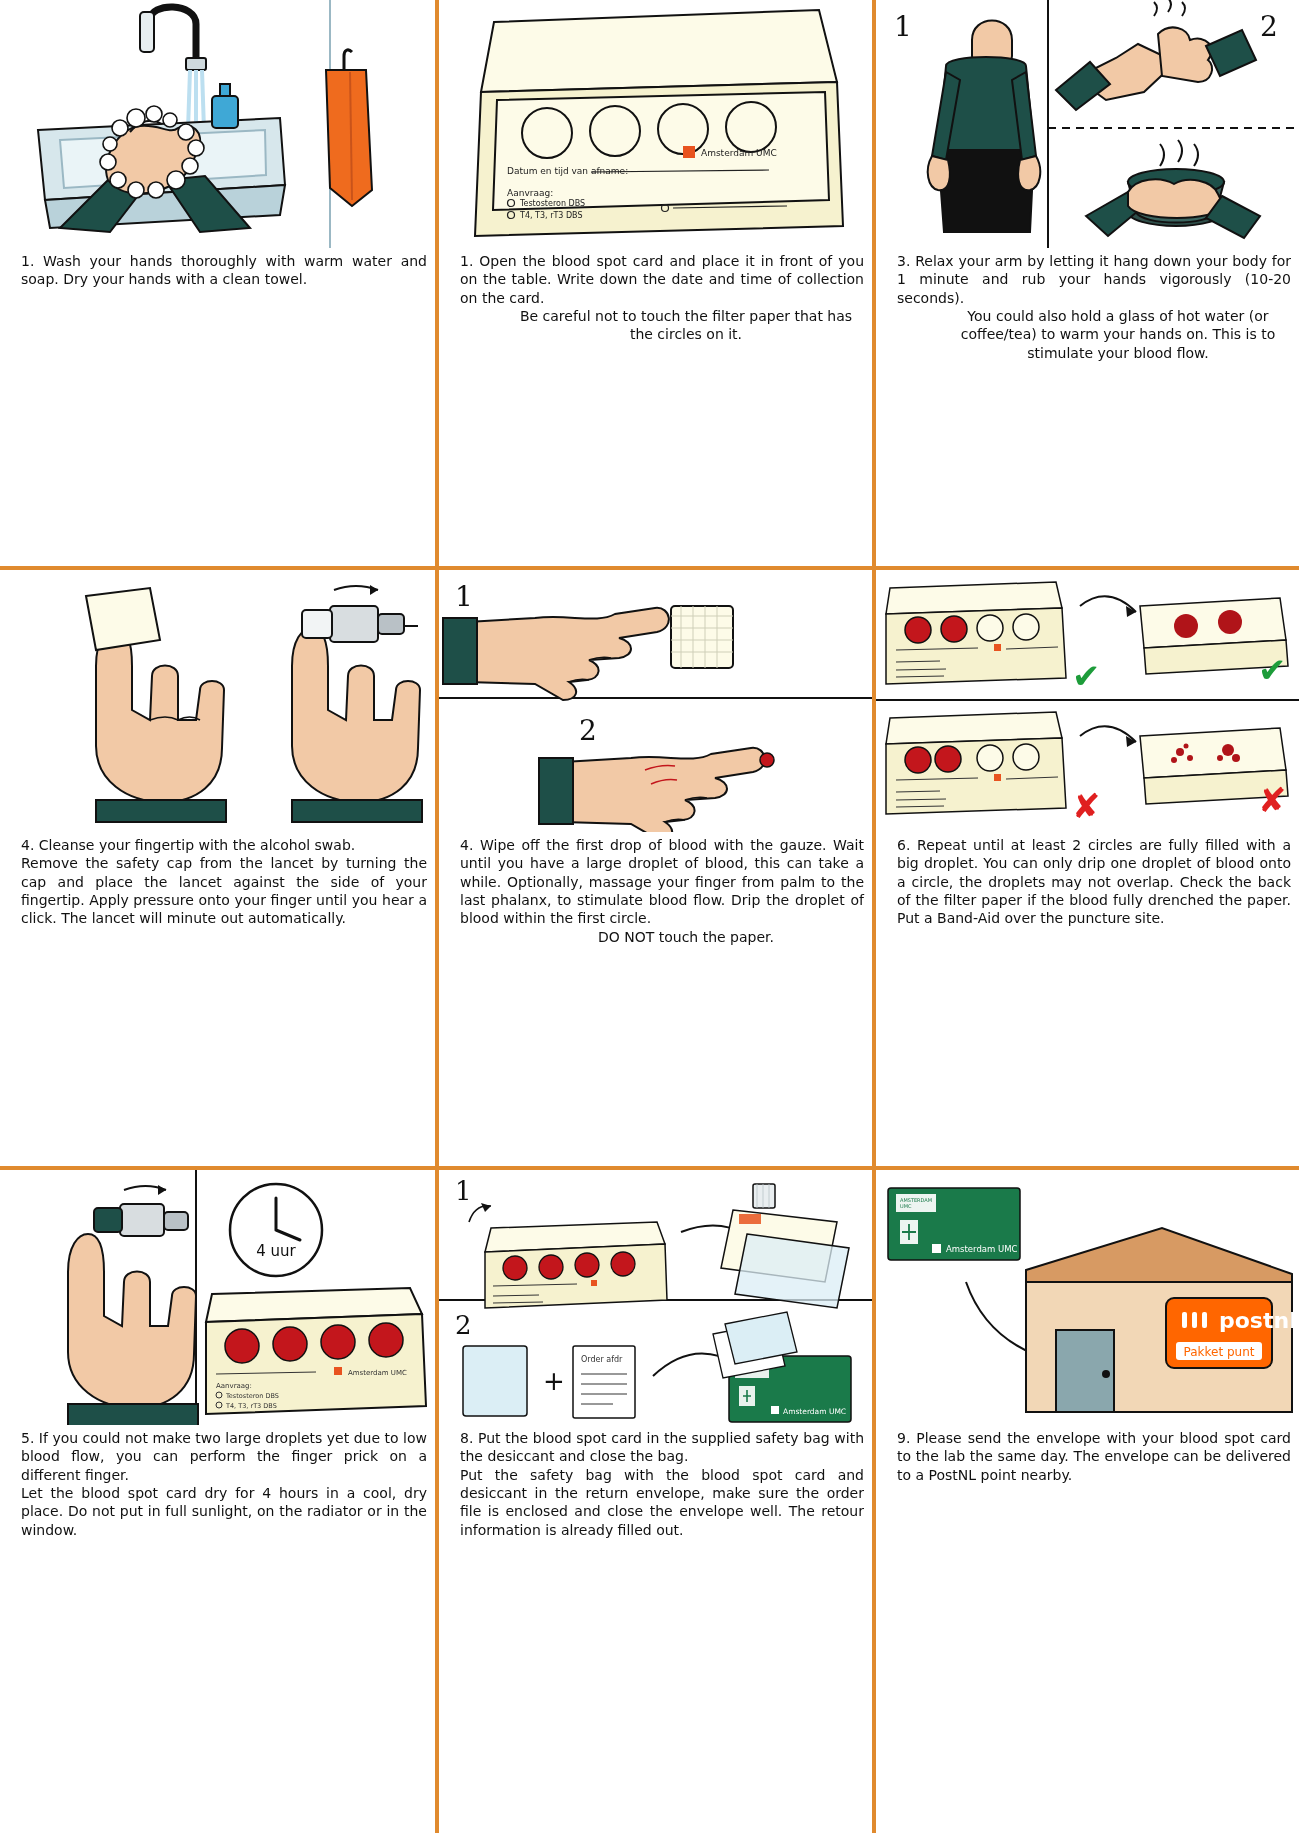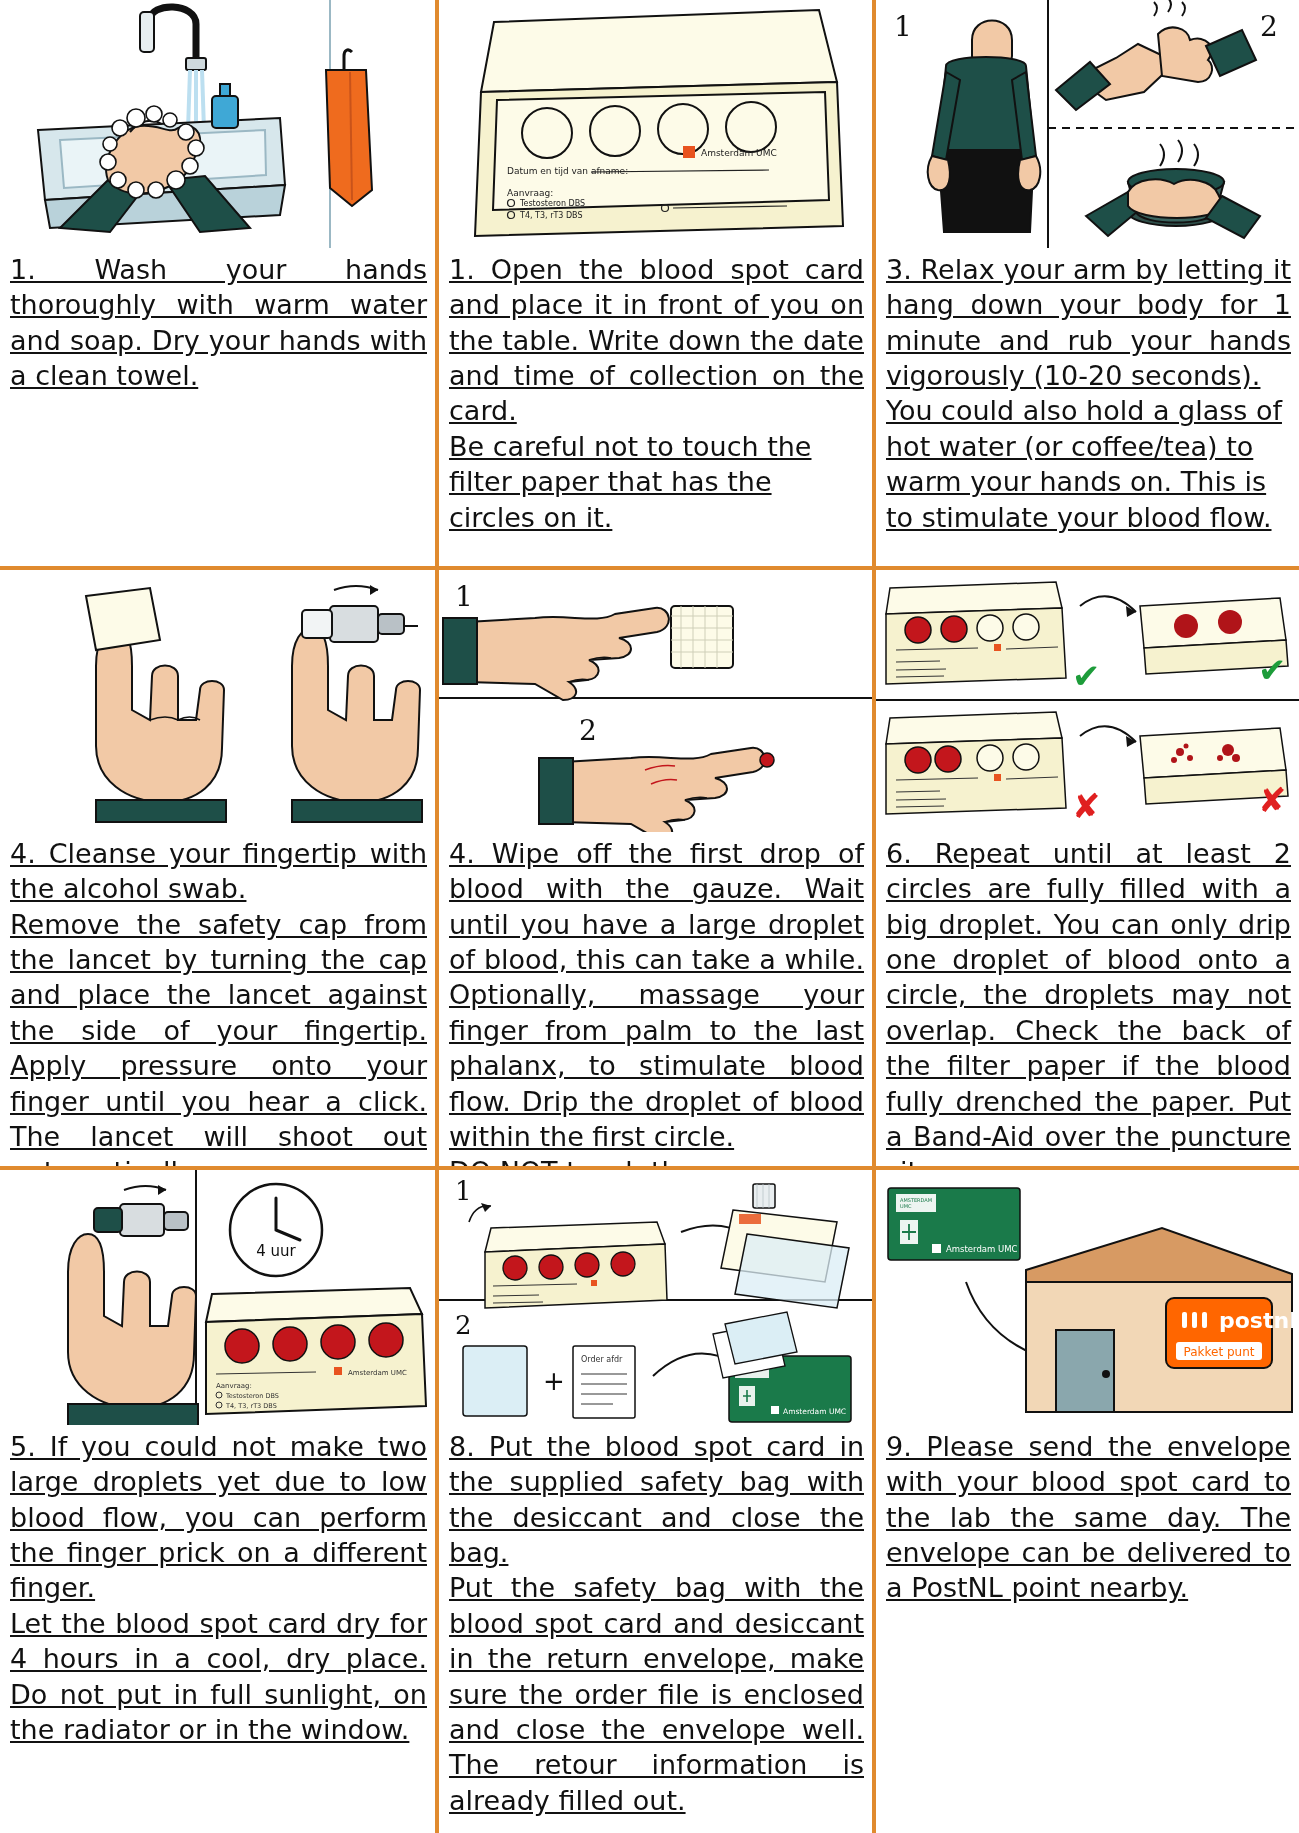"1. Wash your hands thoroughly" .txt { font-size: 27px -> 14px; padding: 4px 8px 6px 10px -> 4px 8px 6px 21px; text-decoration: underline -> none }
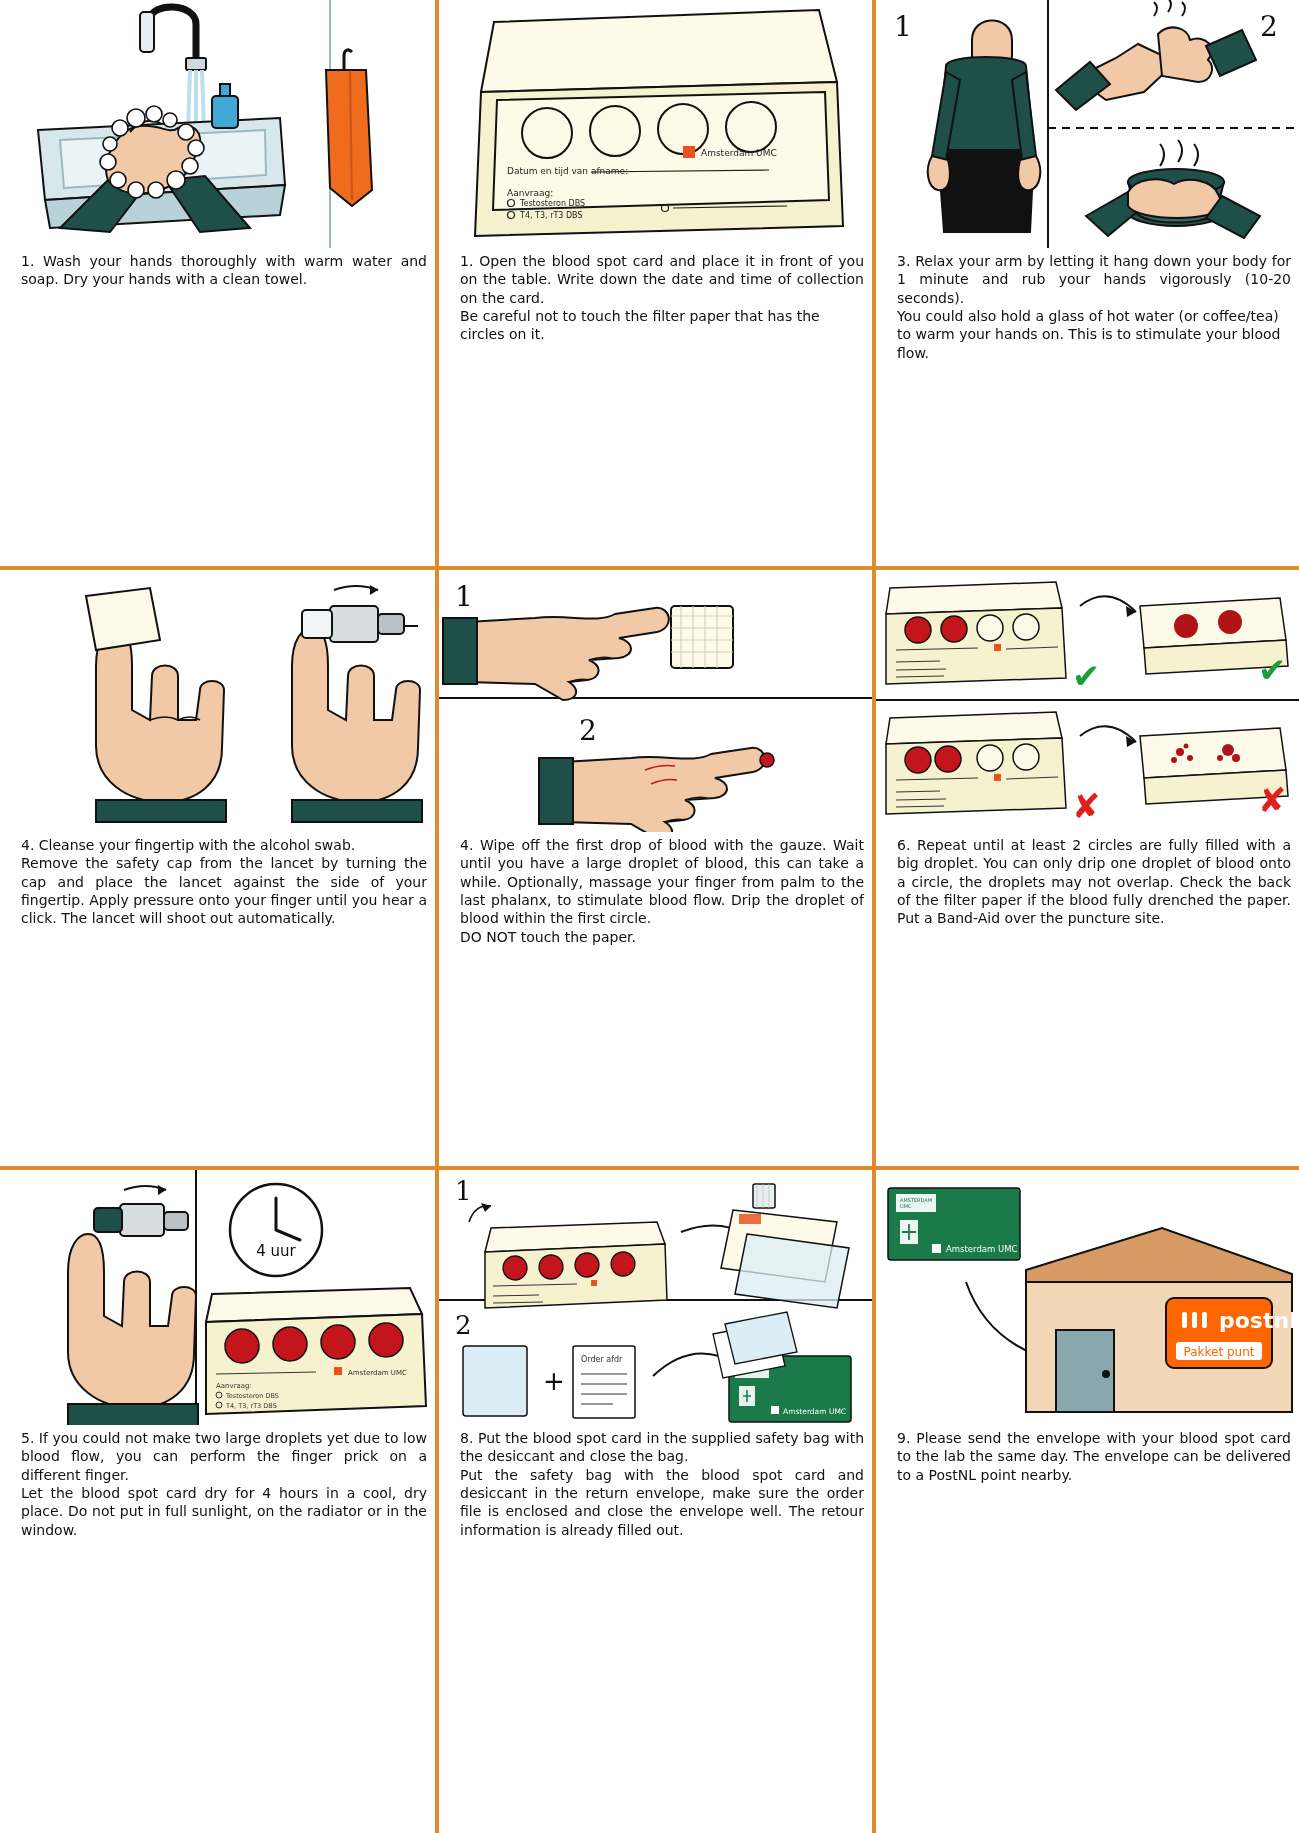"Be careful not to touch" .txt .last { margin-left: none -> 48px; text-align: left -> center }
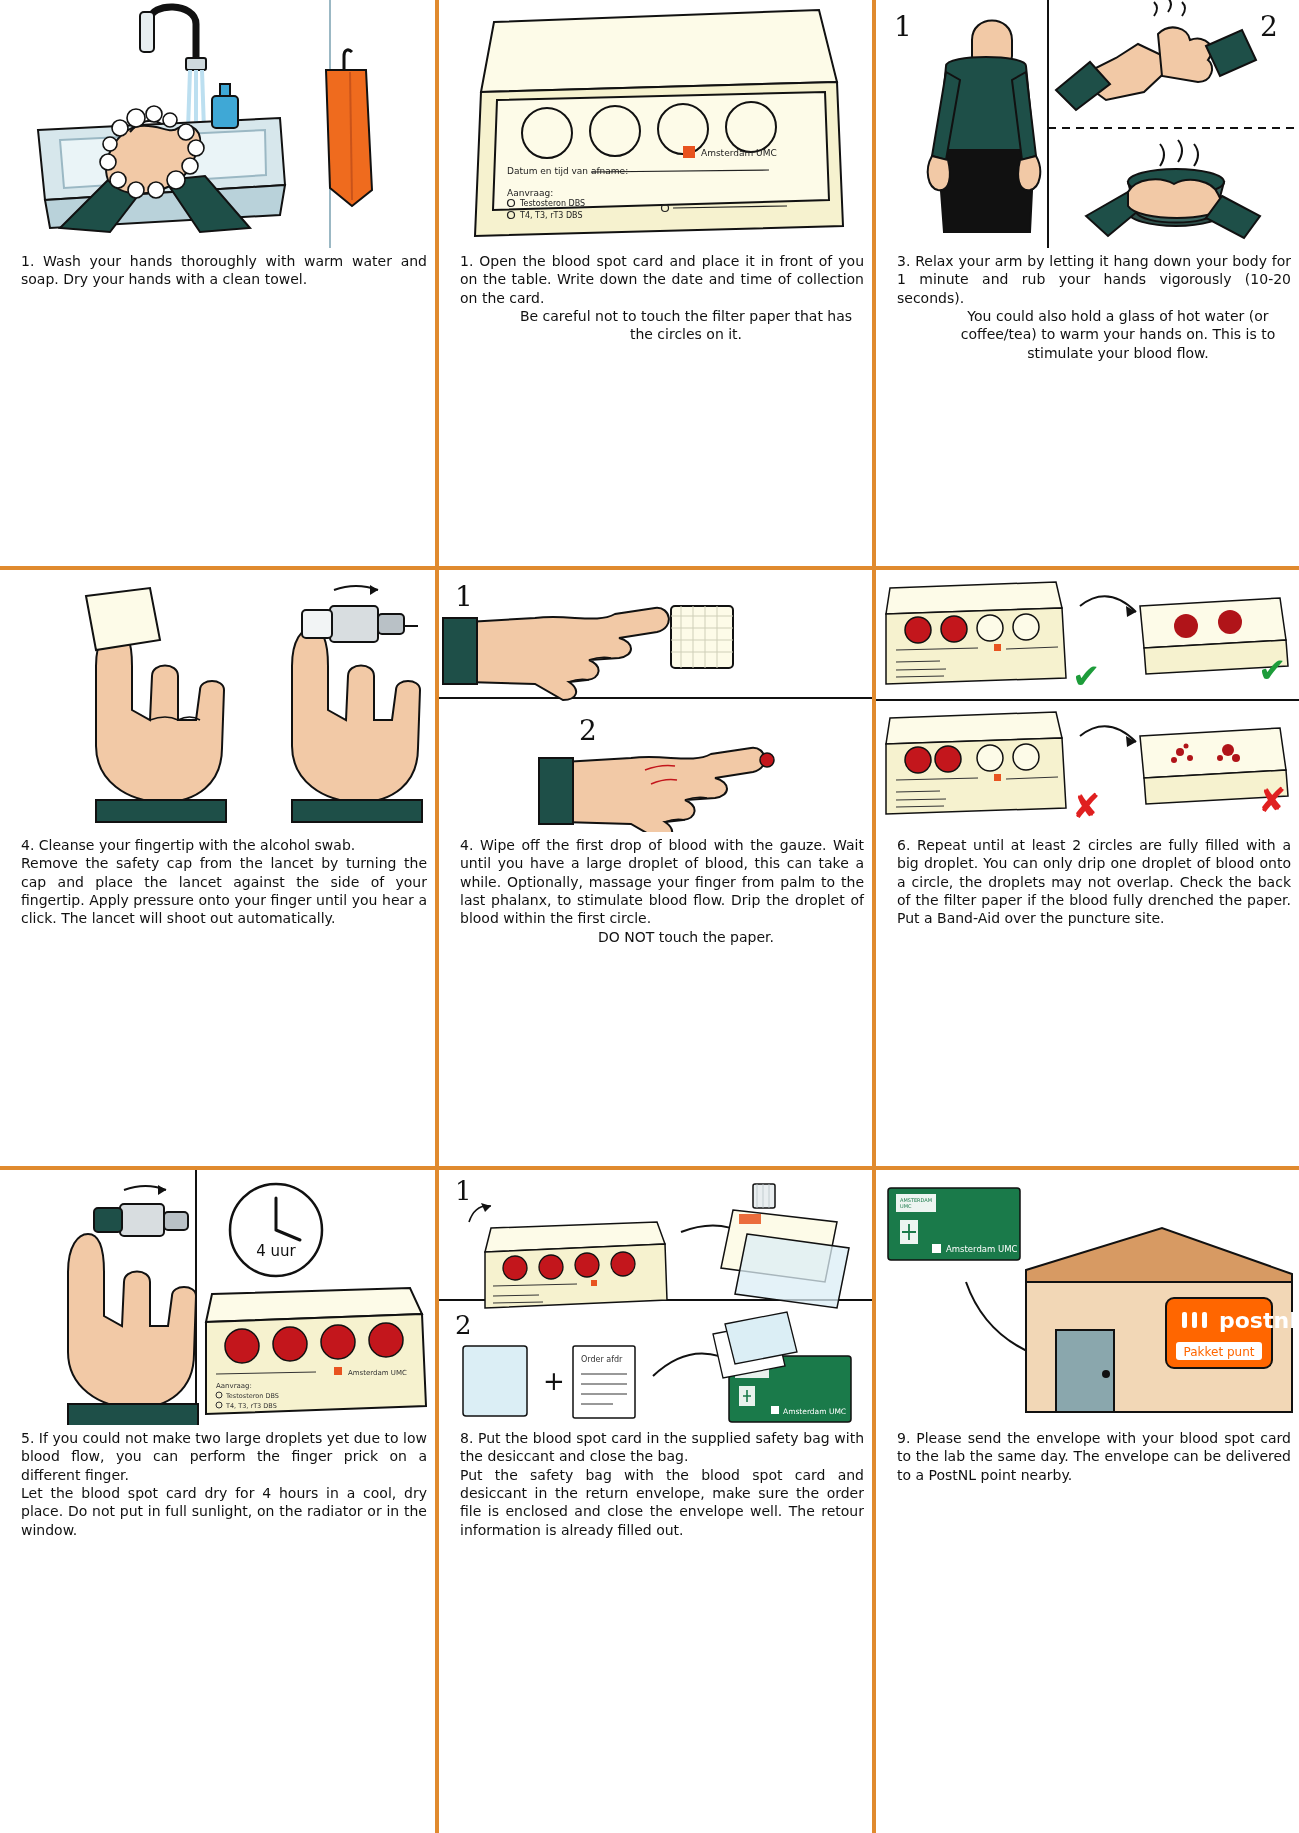"Remove the safety cap from" p { text: shoot -> minute }
